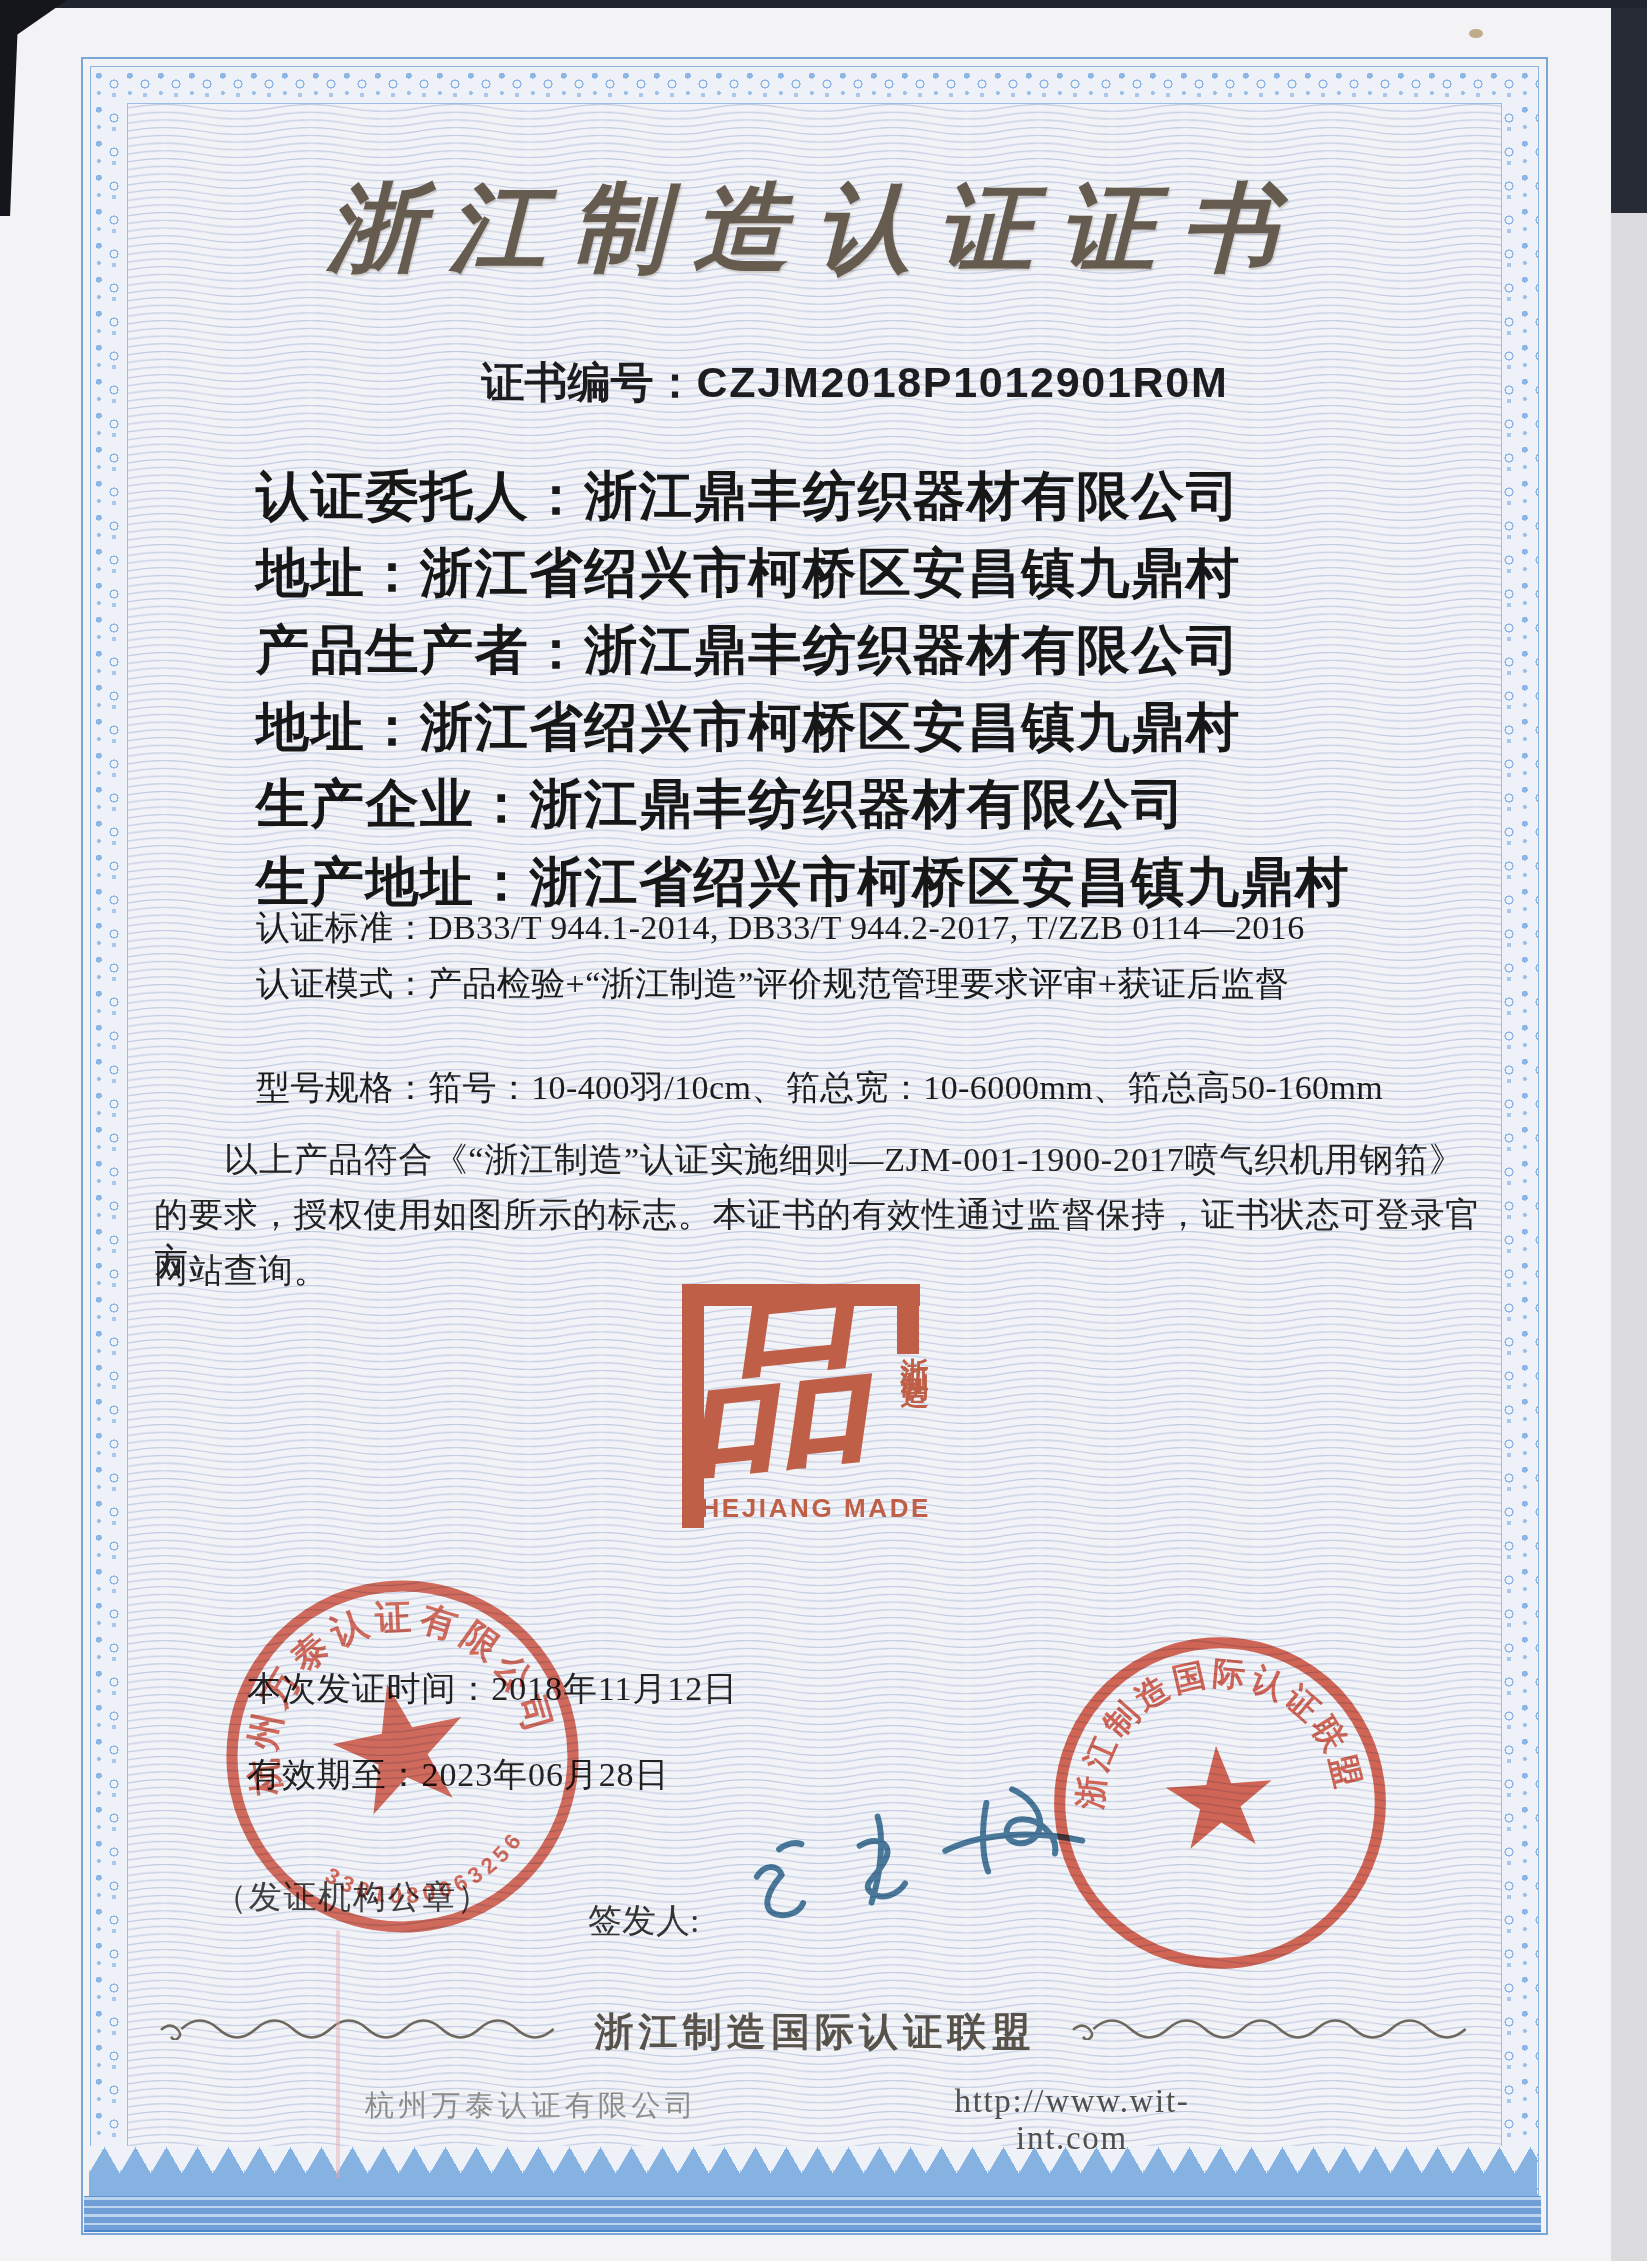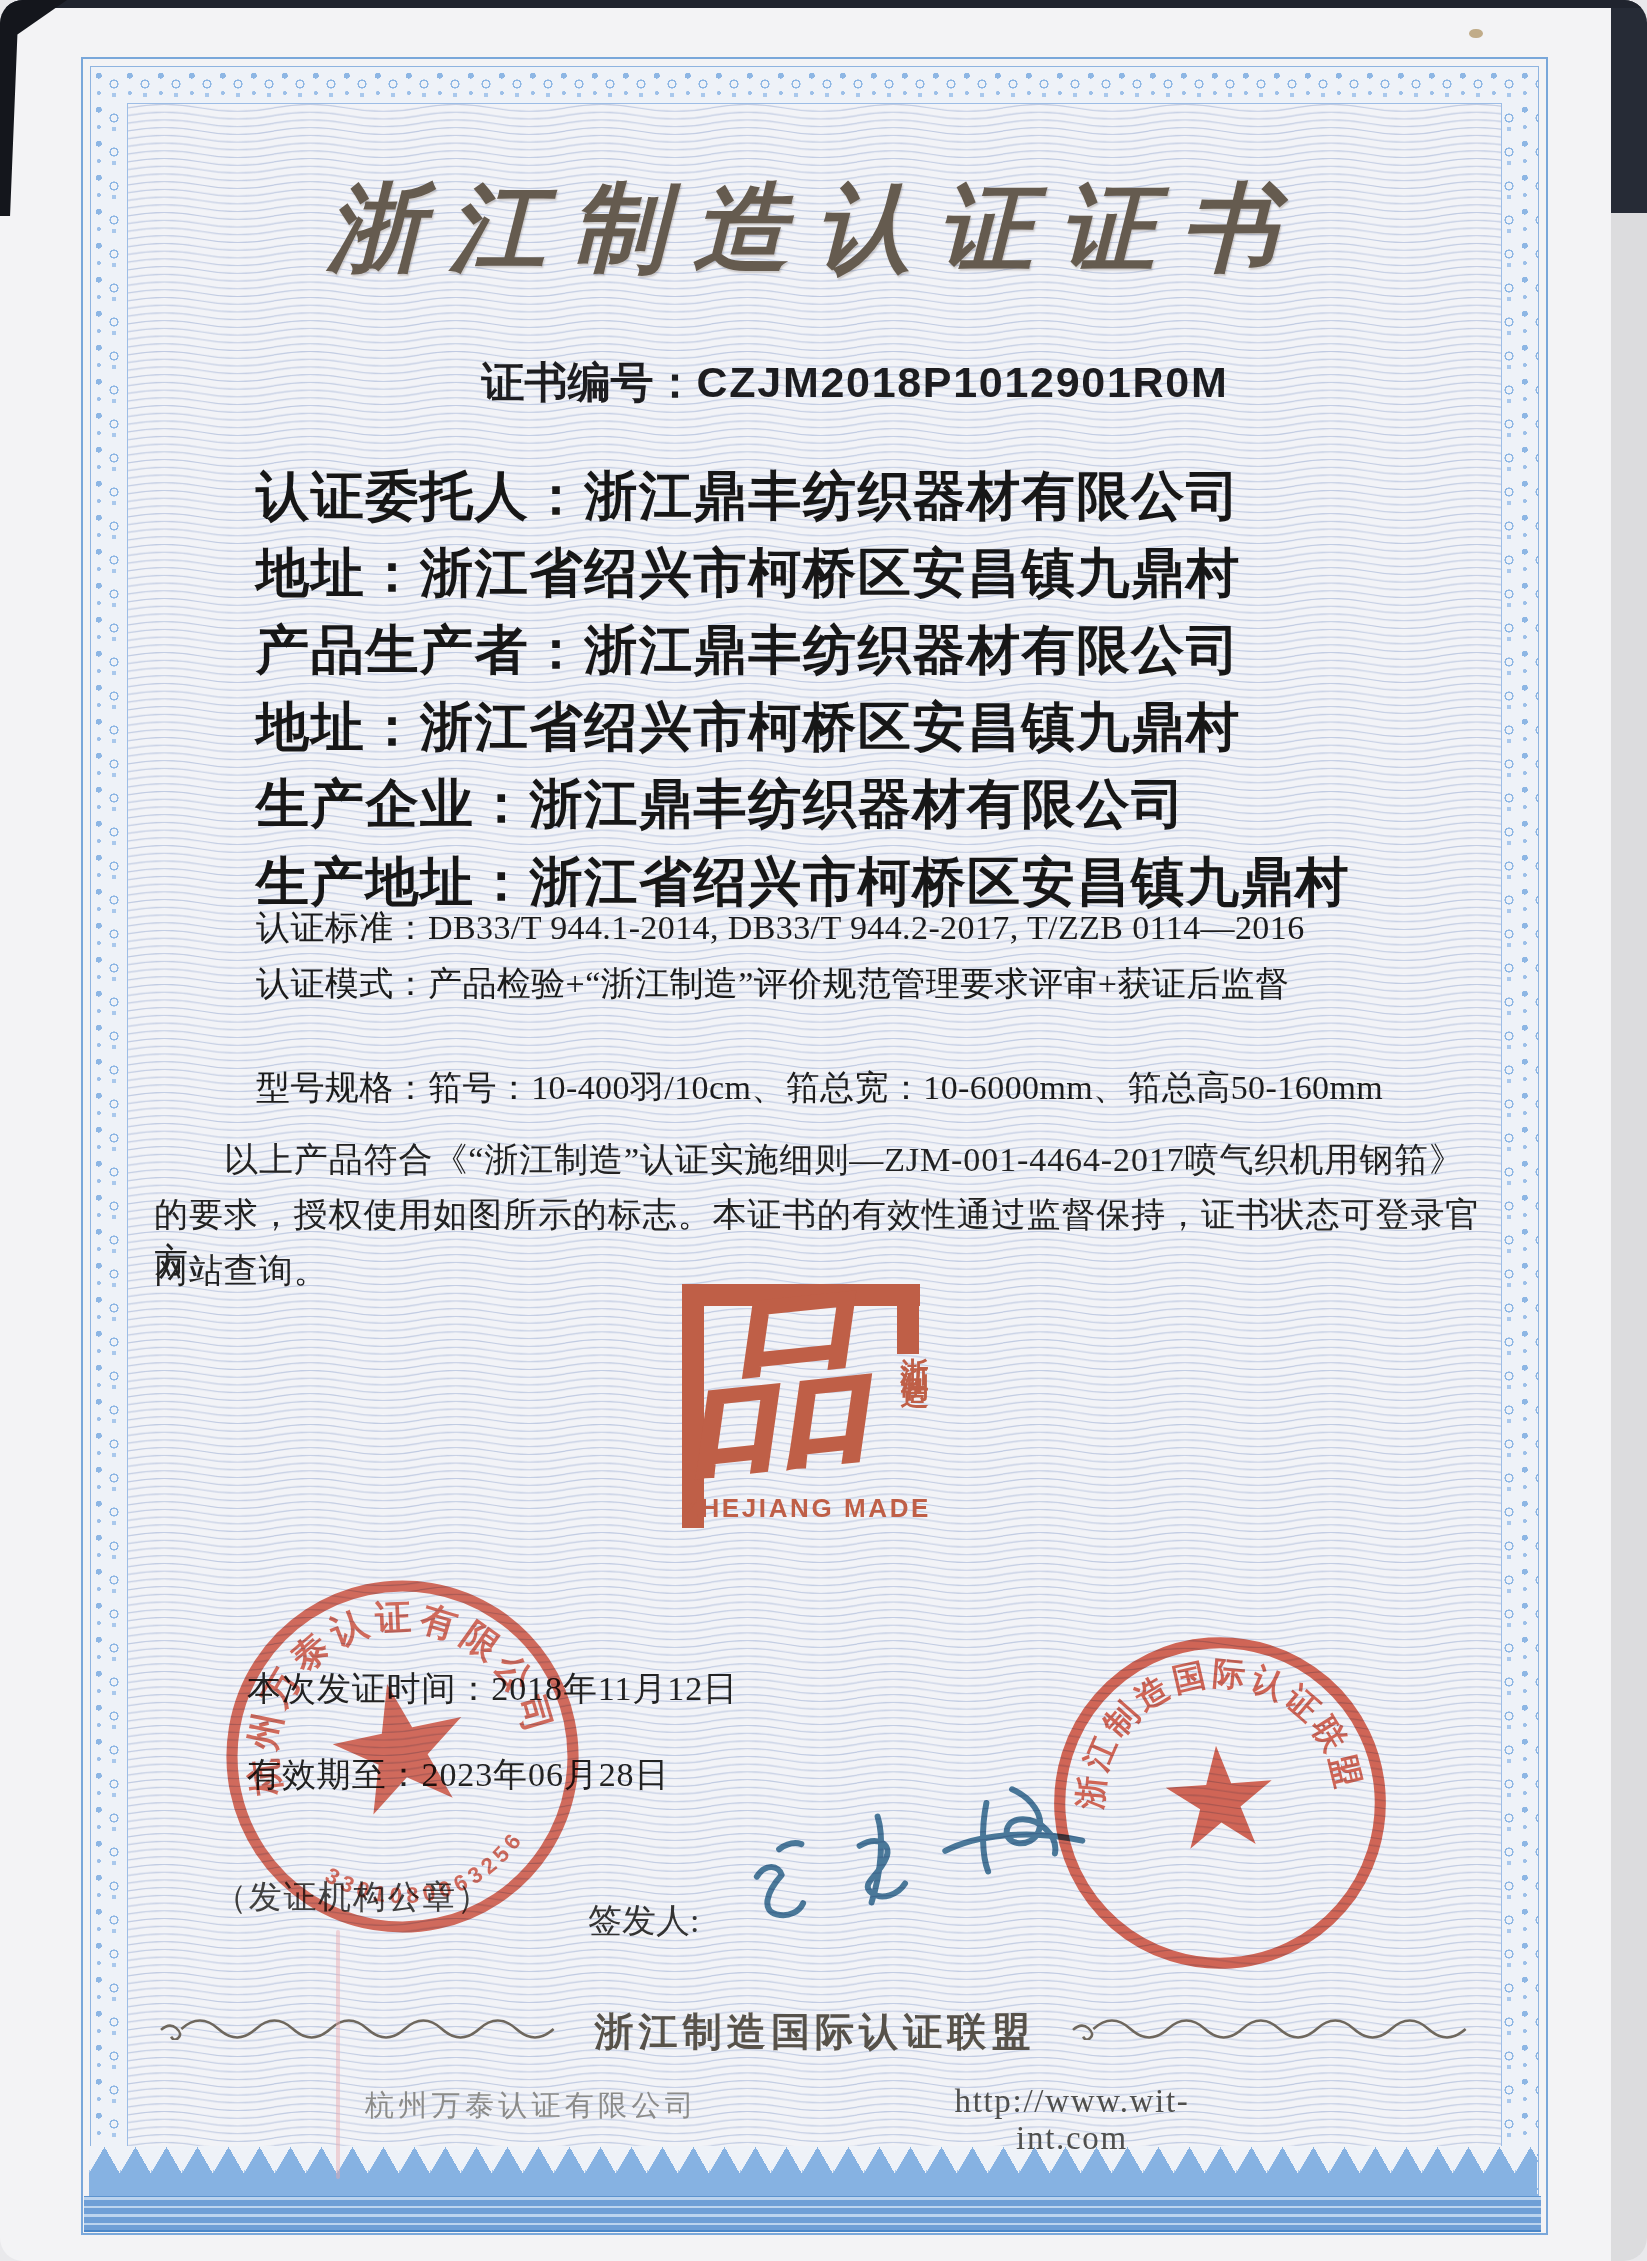"浙江制造认证证书" .page { border-radius: 23px -> none }
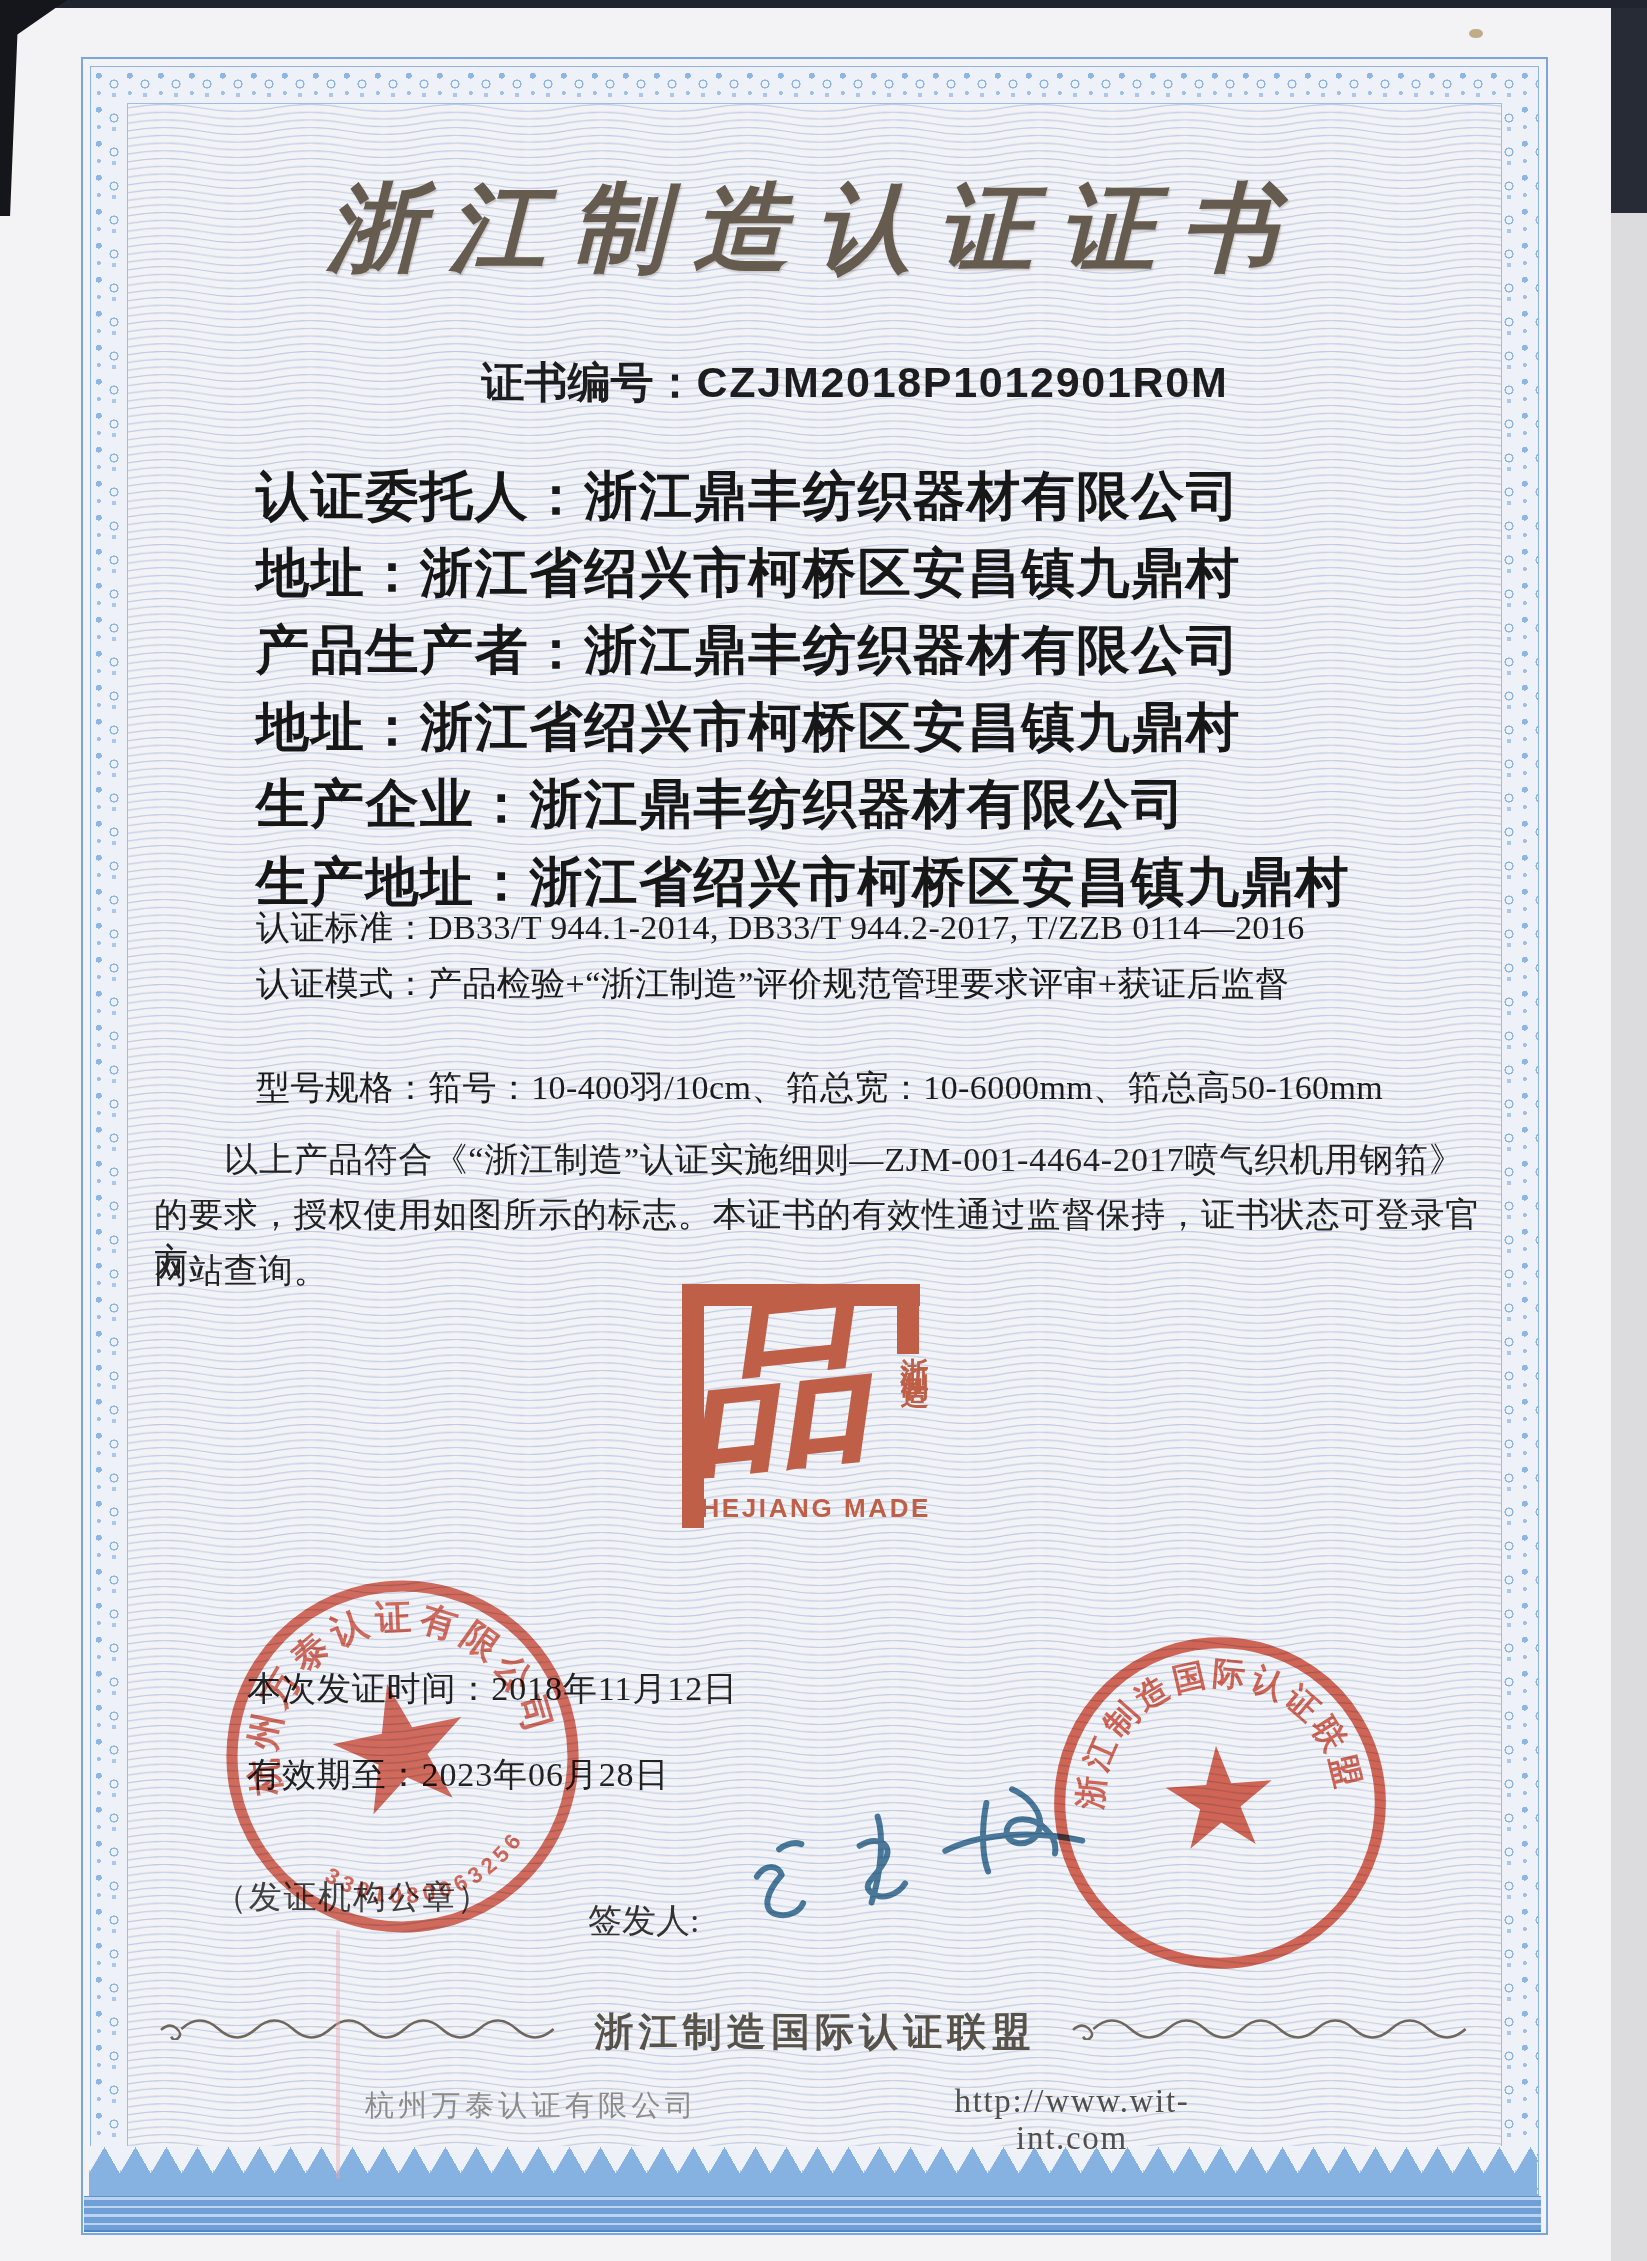"以上产品符合《“浙江制造”认证实施细则—ZJM-001-4464-2017喷气织" div.abs { text: ZJM-001-4464-2017 -> ZJM-001-1900-2017 }
